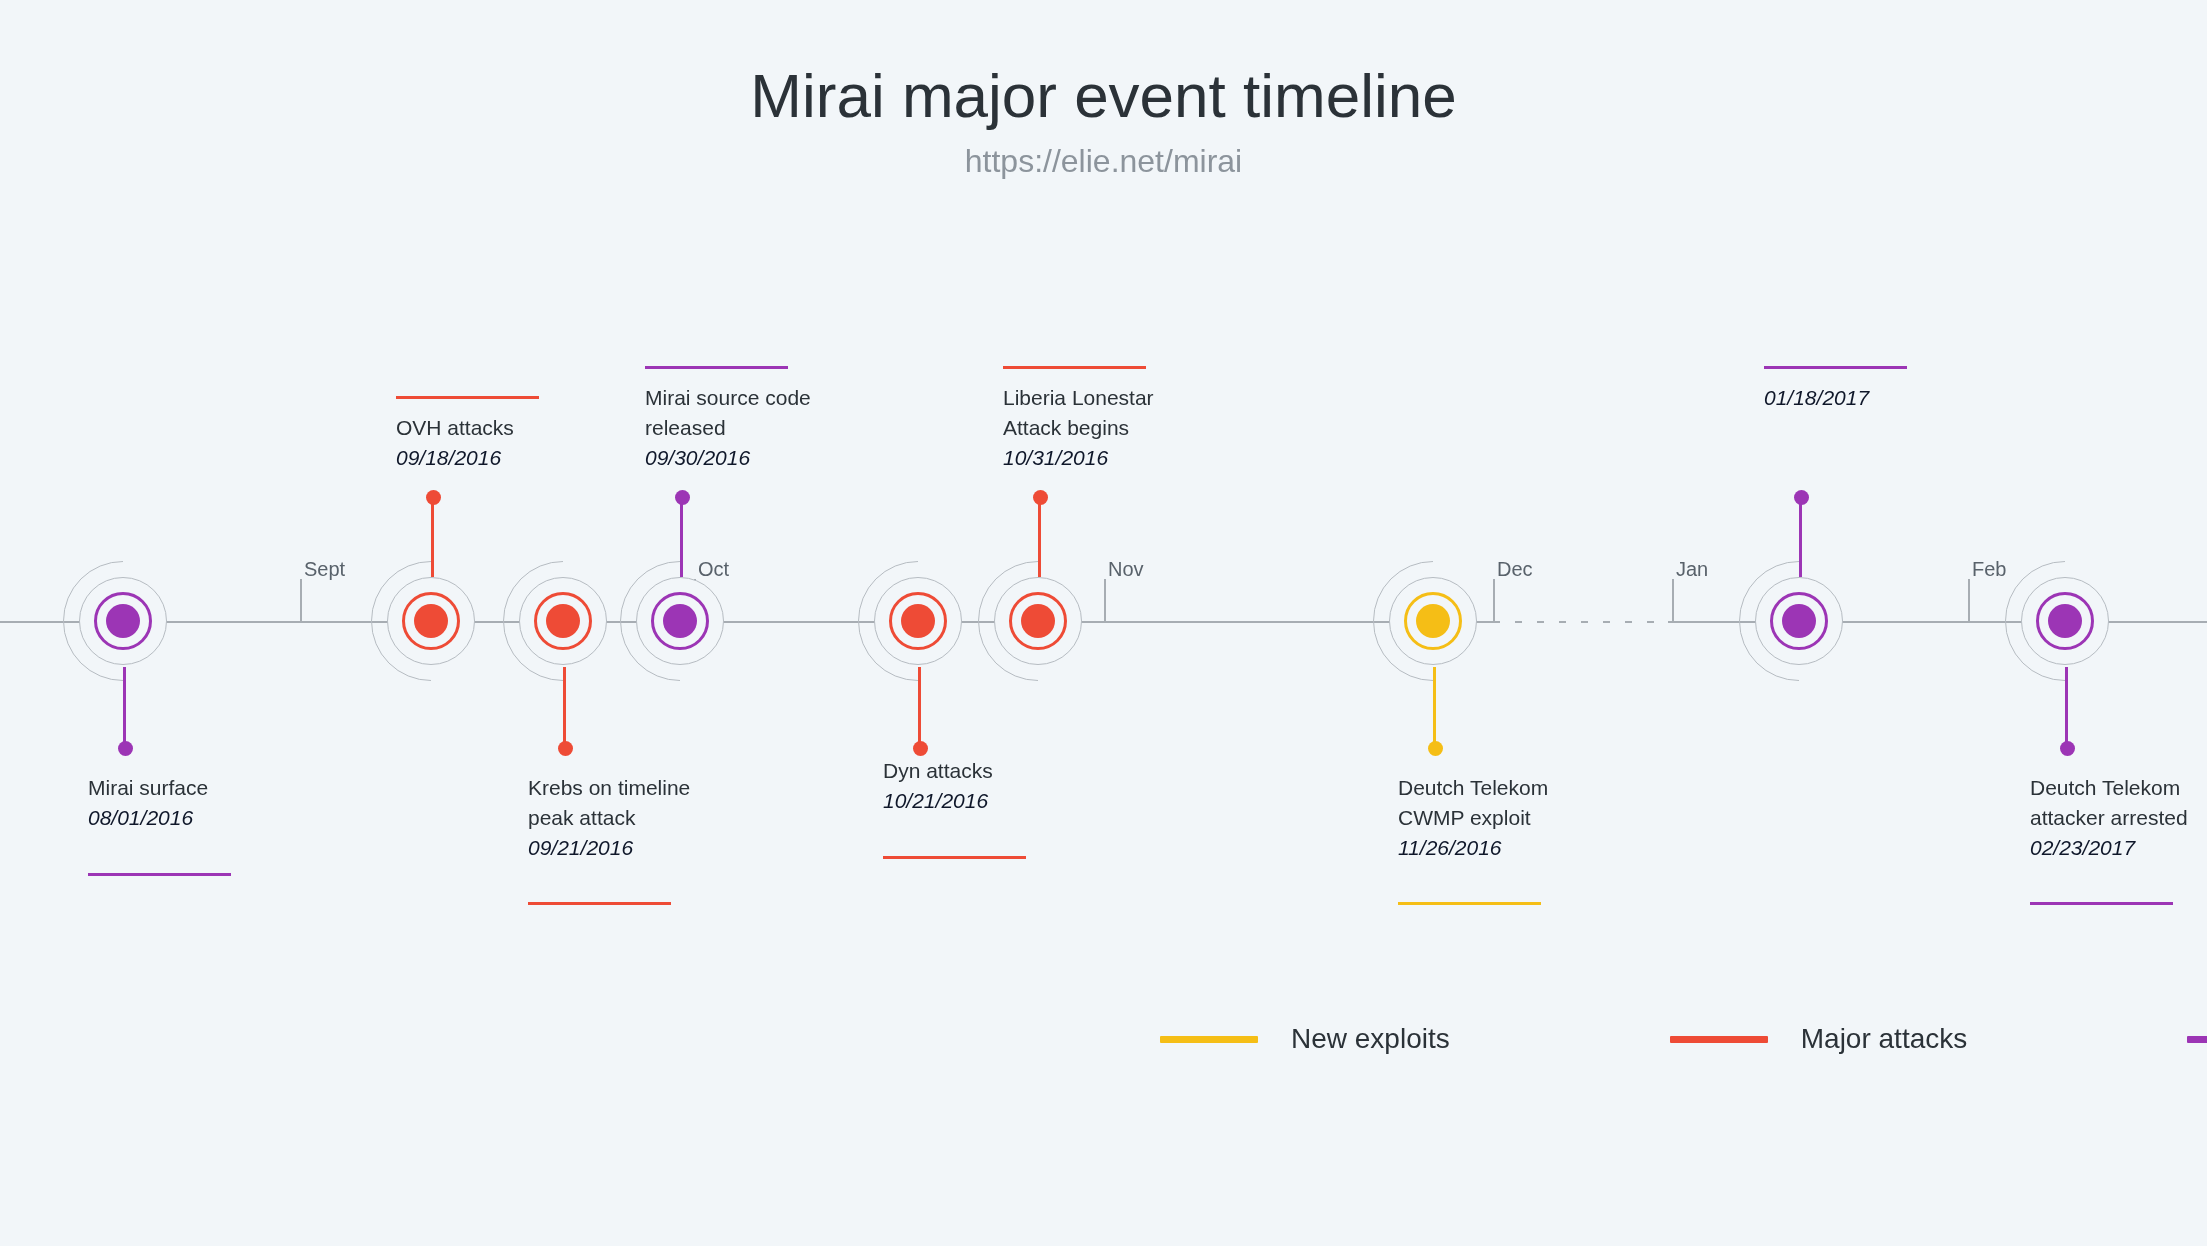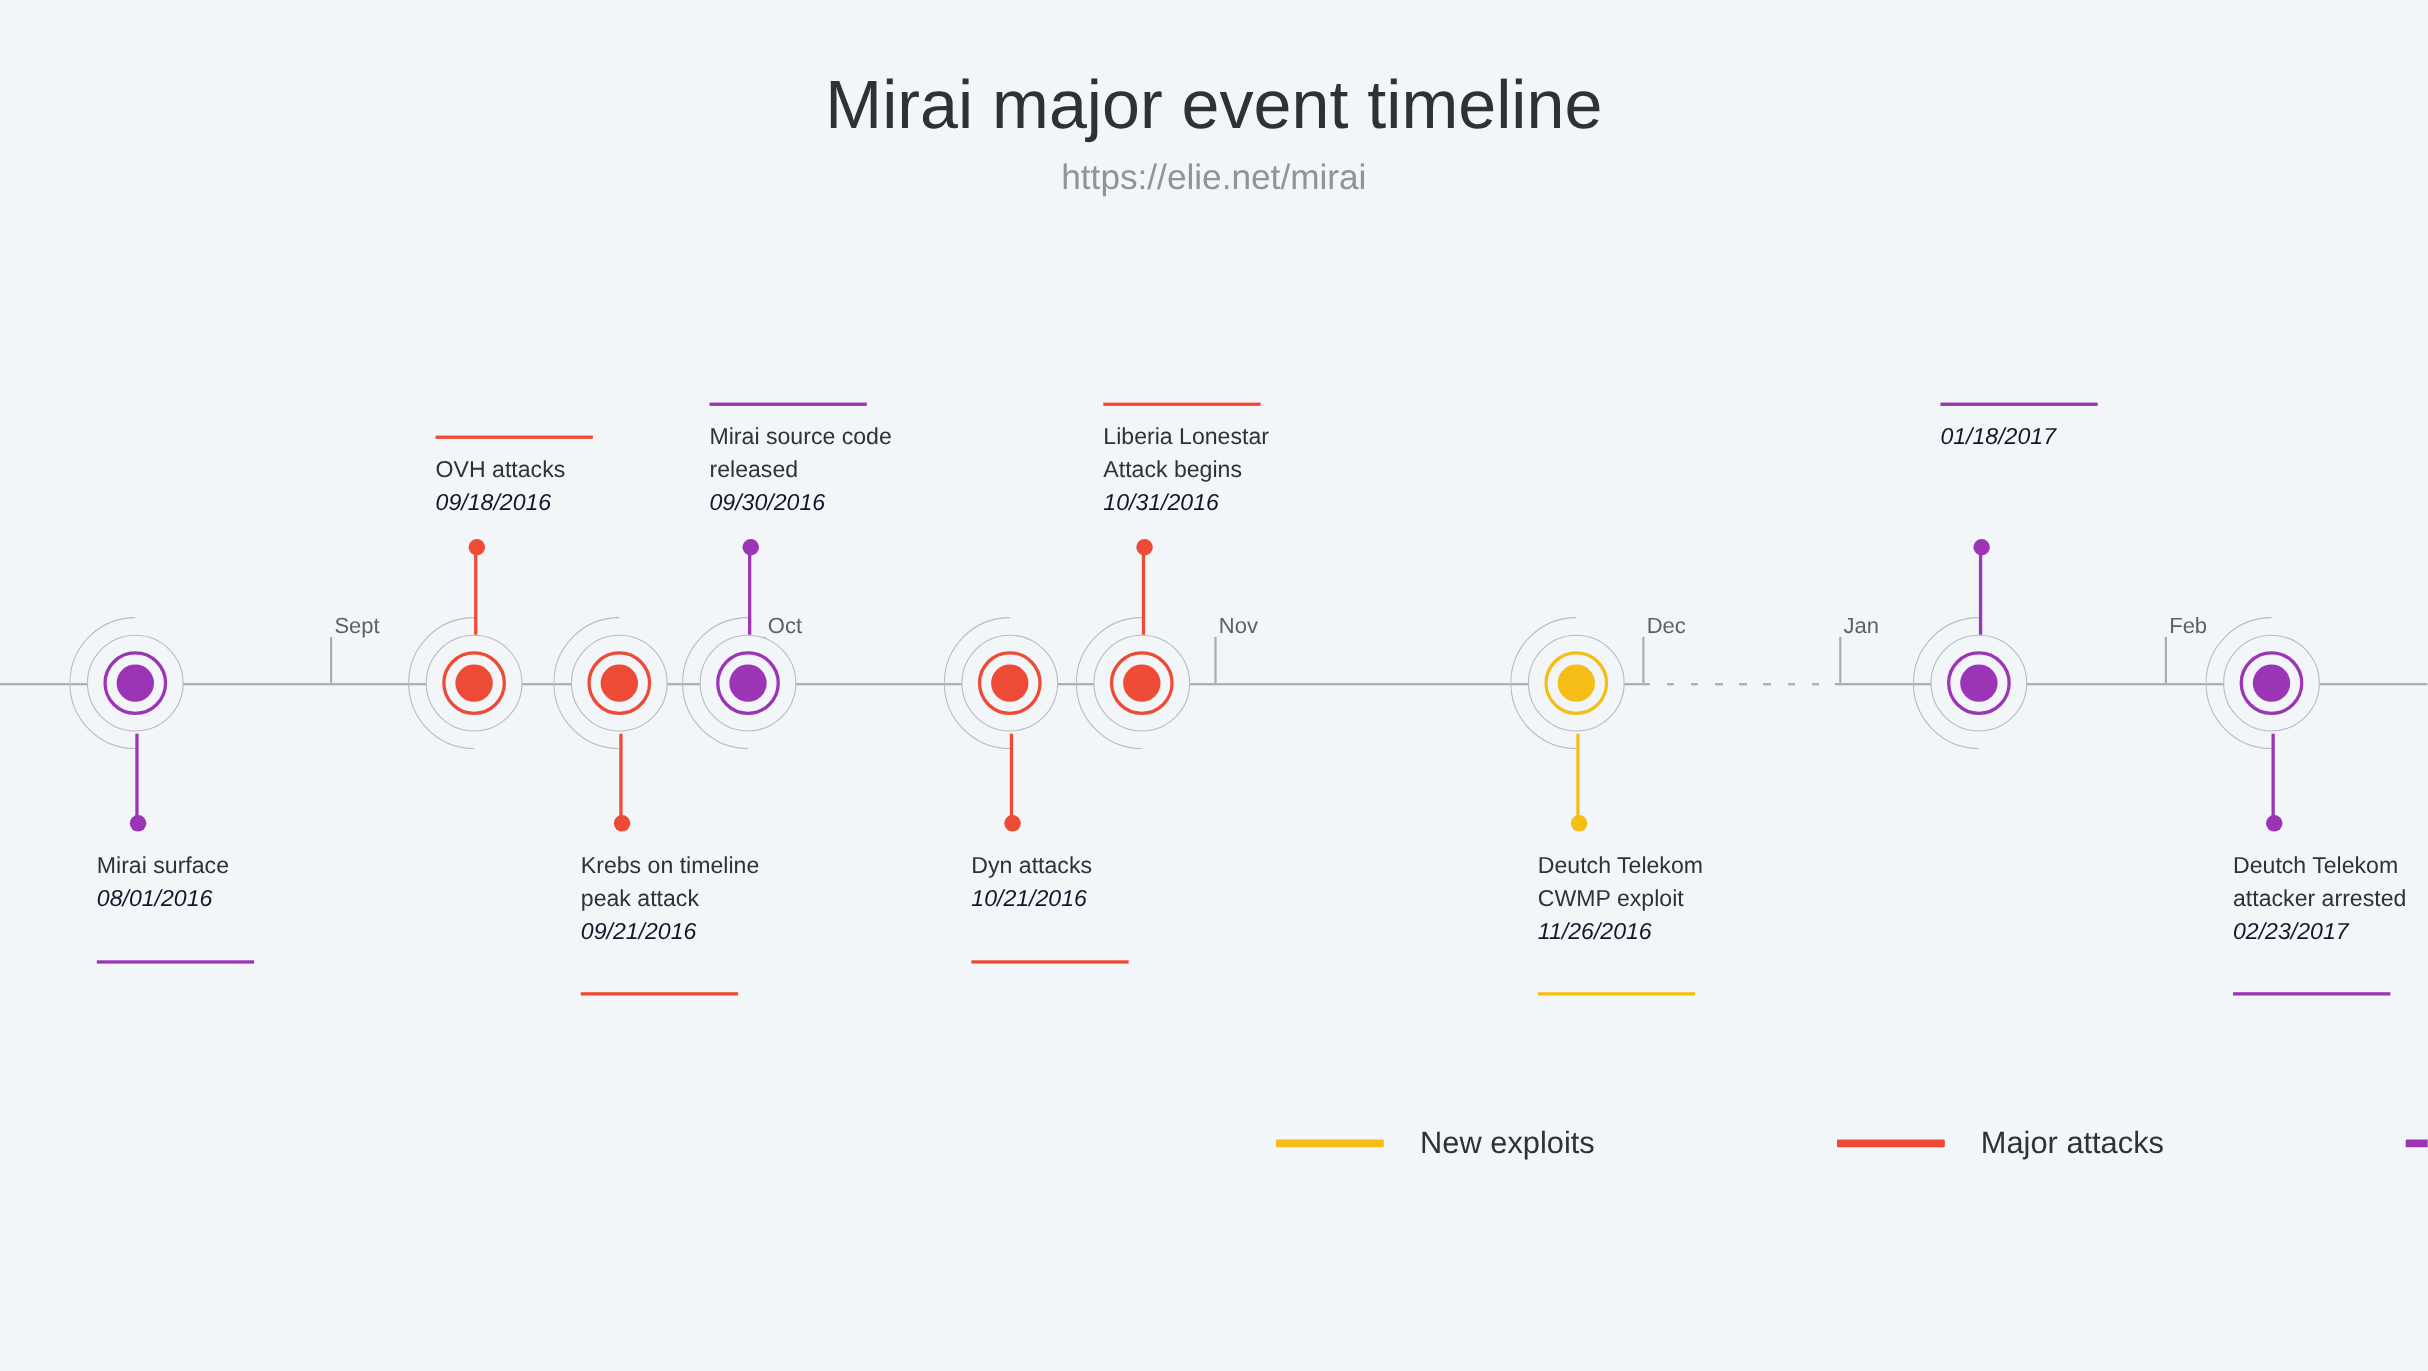"Dyn attacks" div.label { top: 151px -> 134px }
